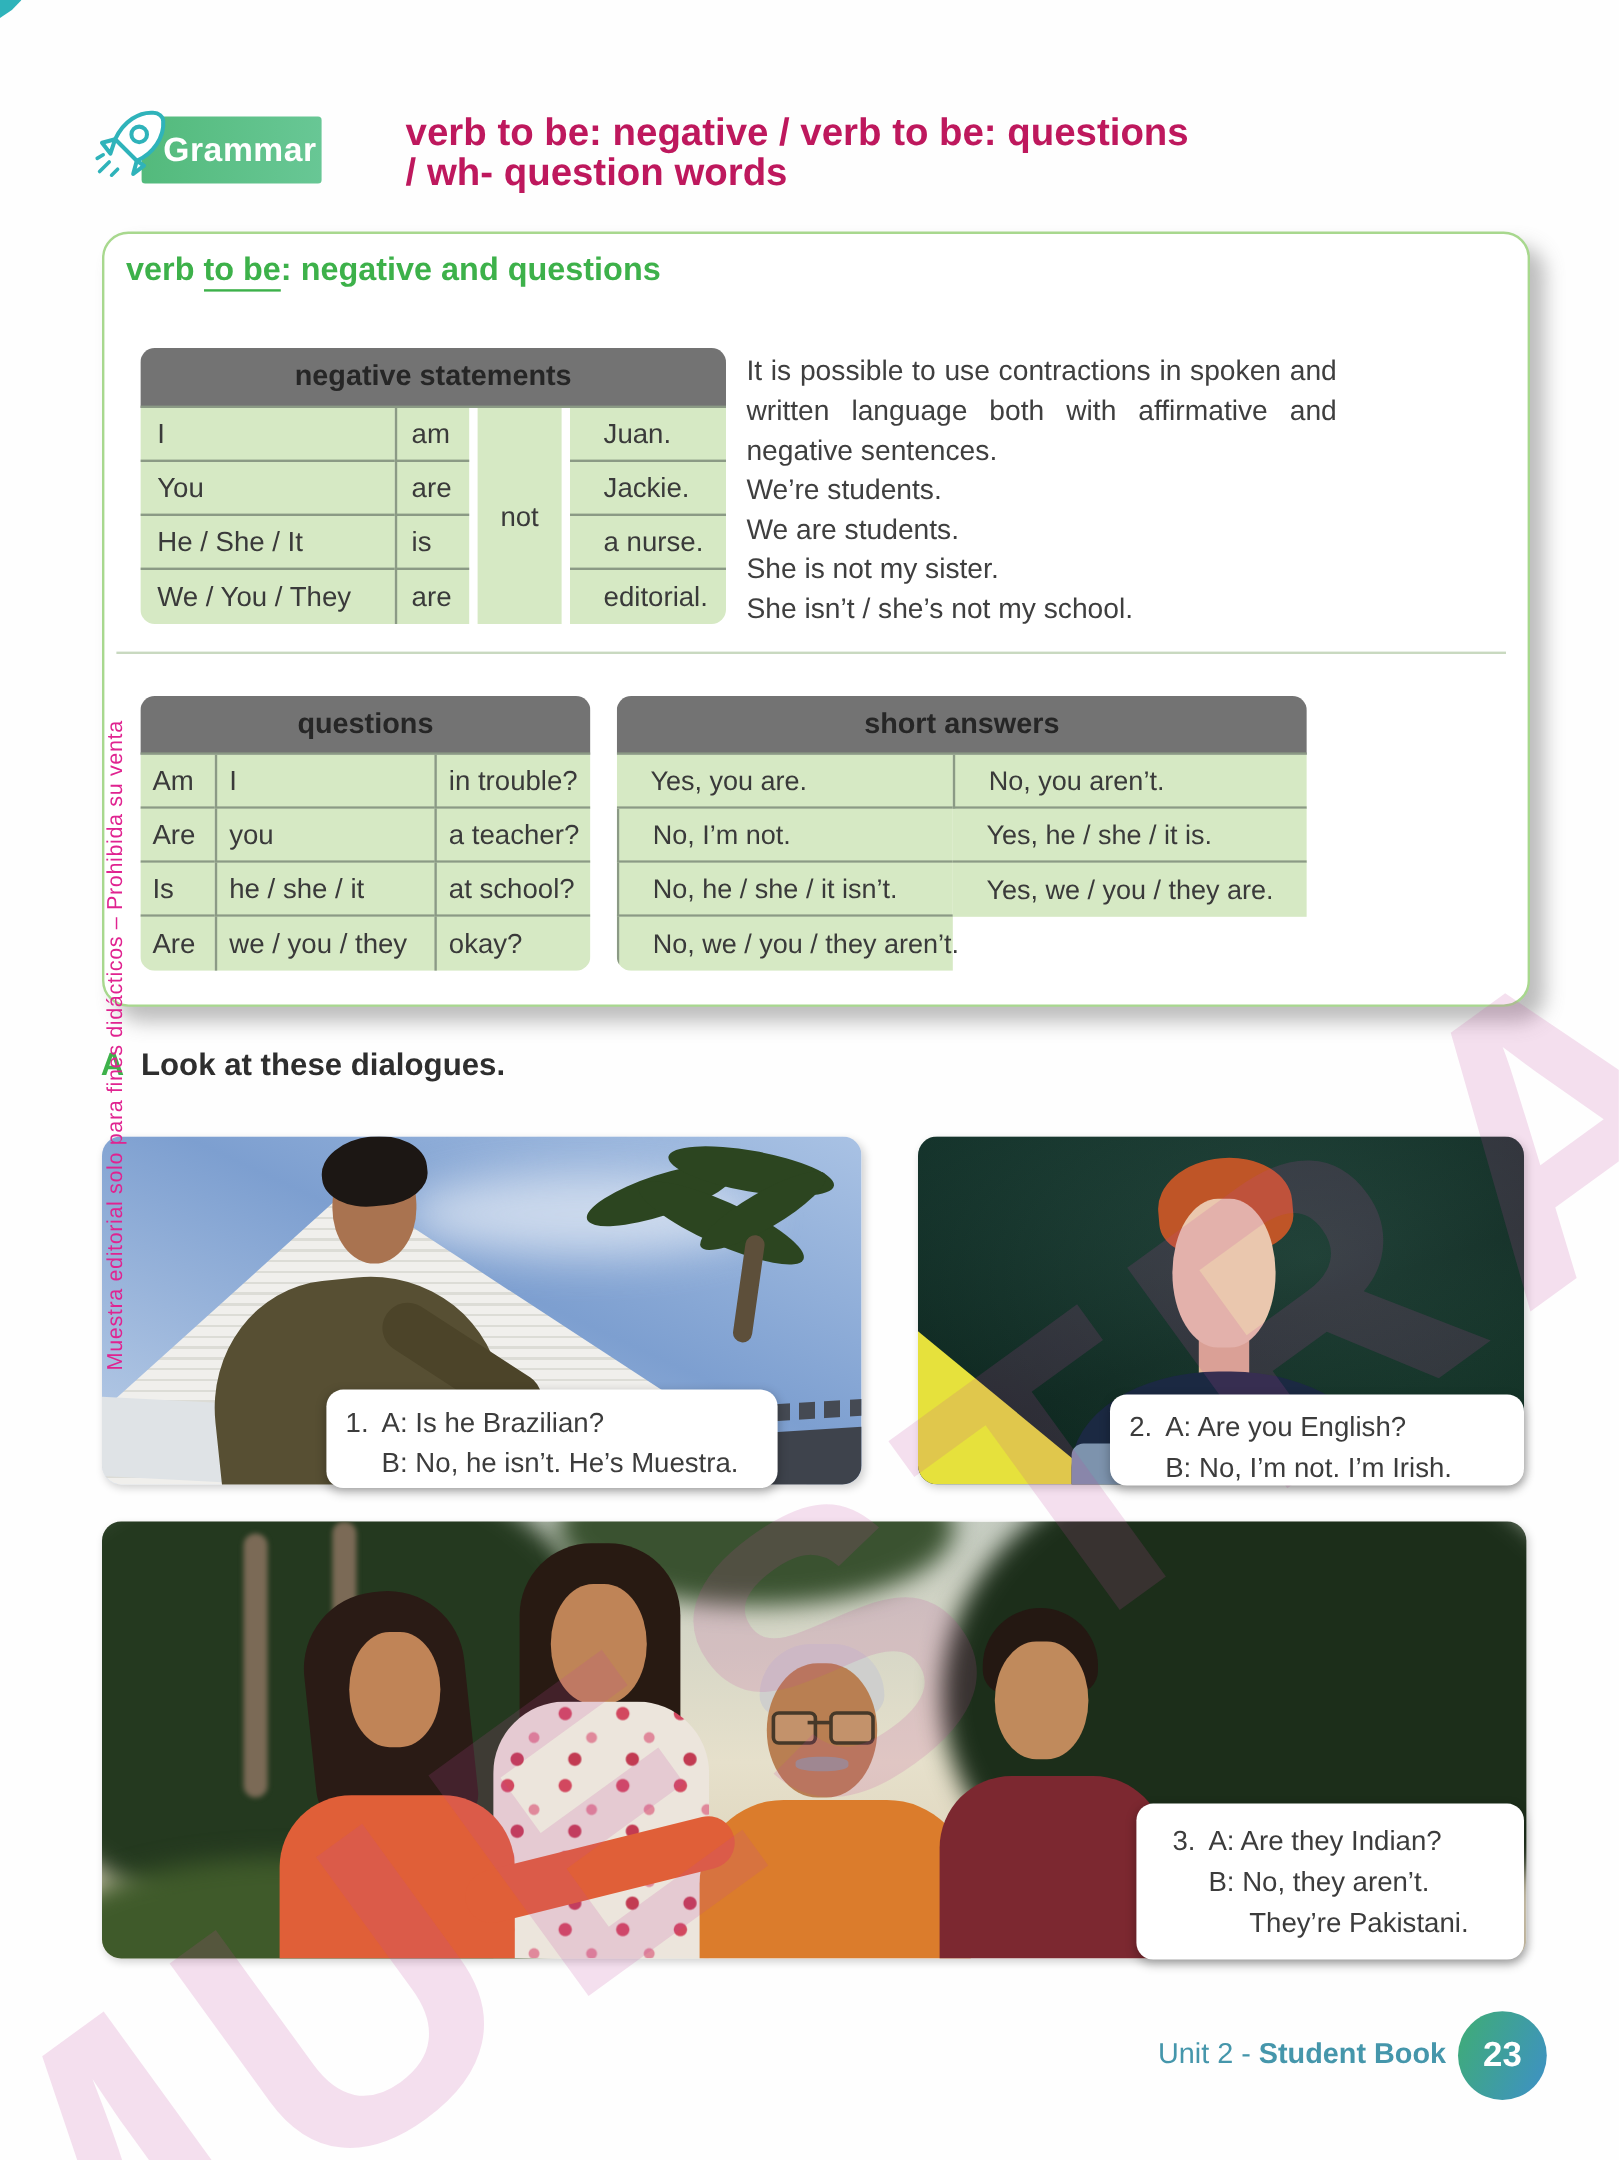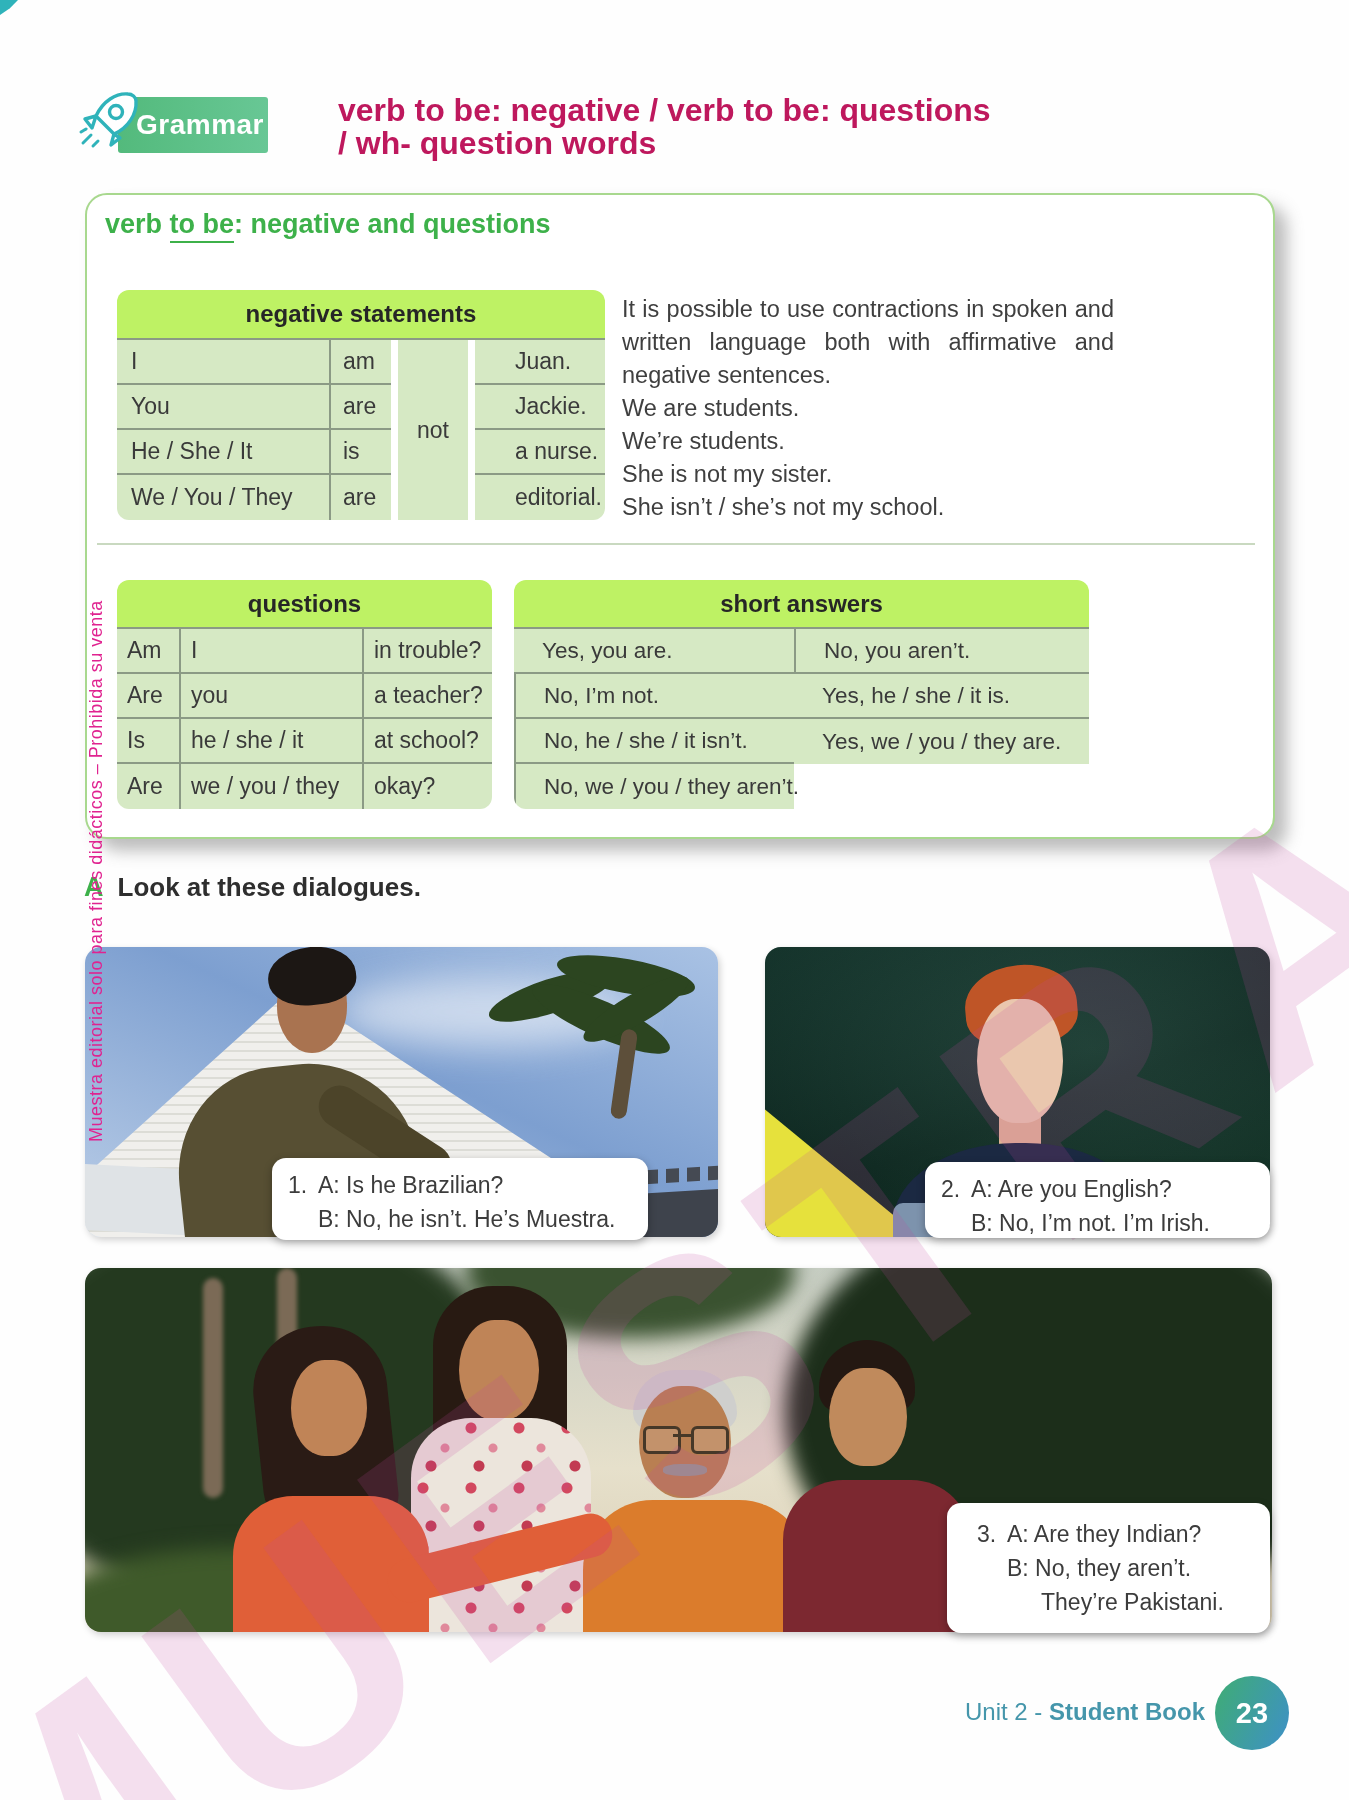"negative statements" .t-head { background: #bef264 -> #737373 }
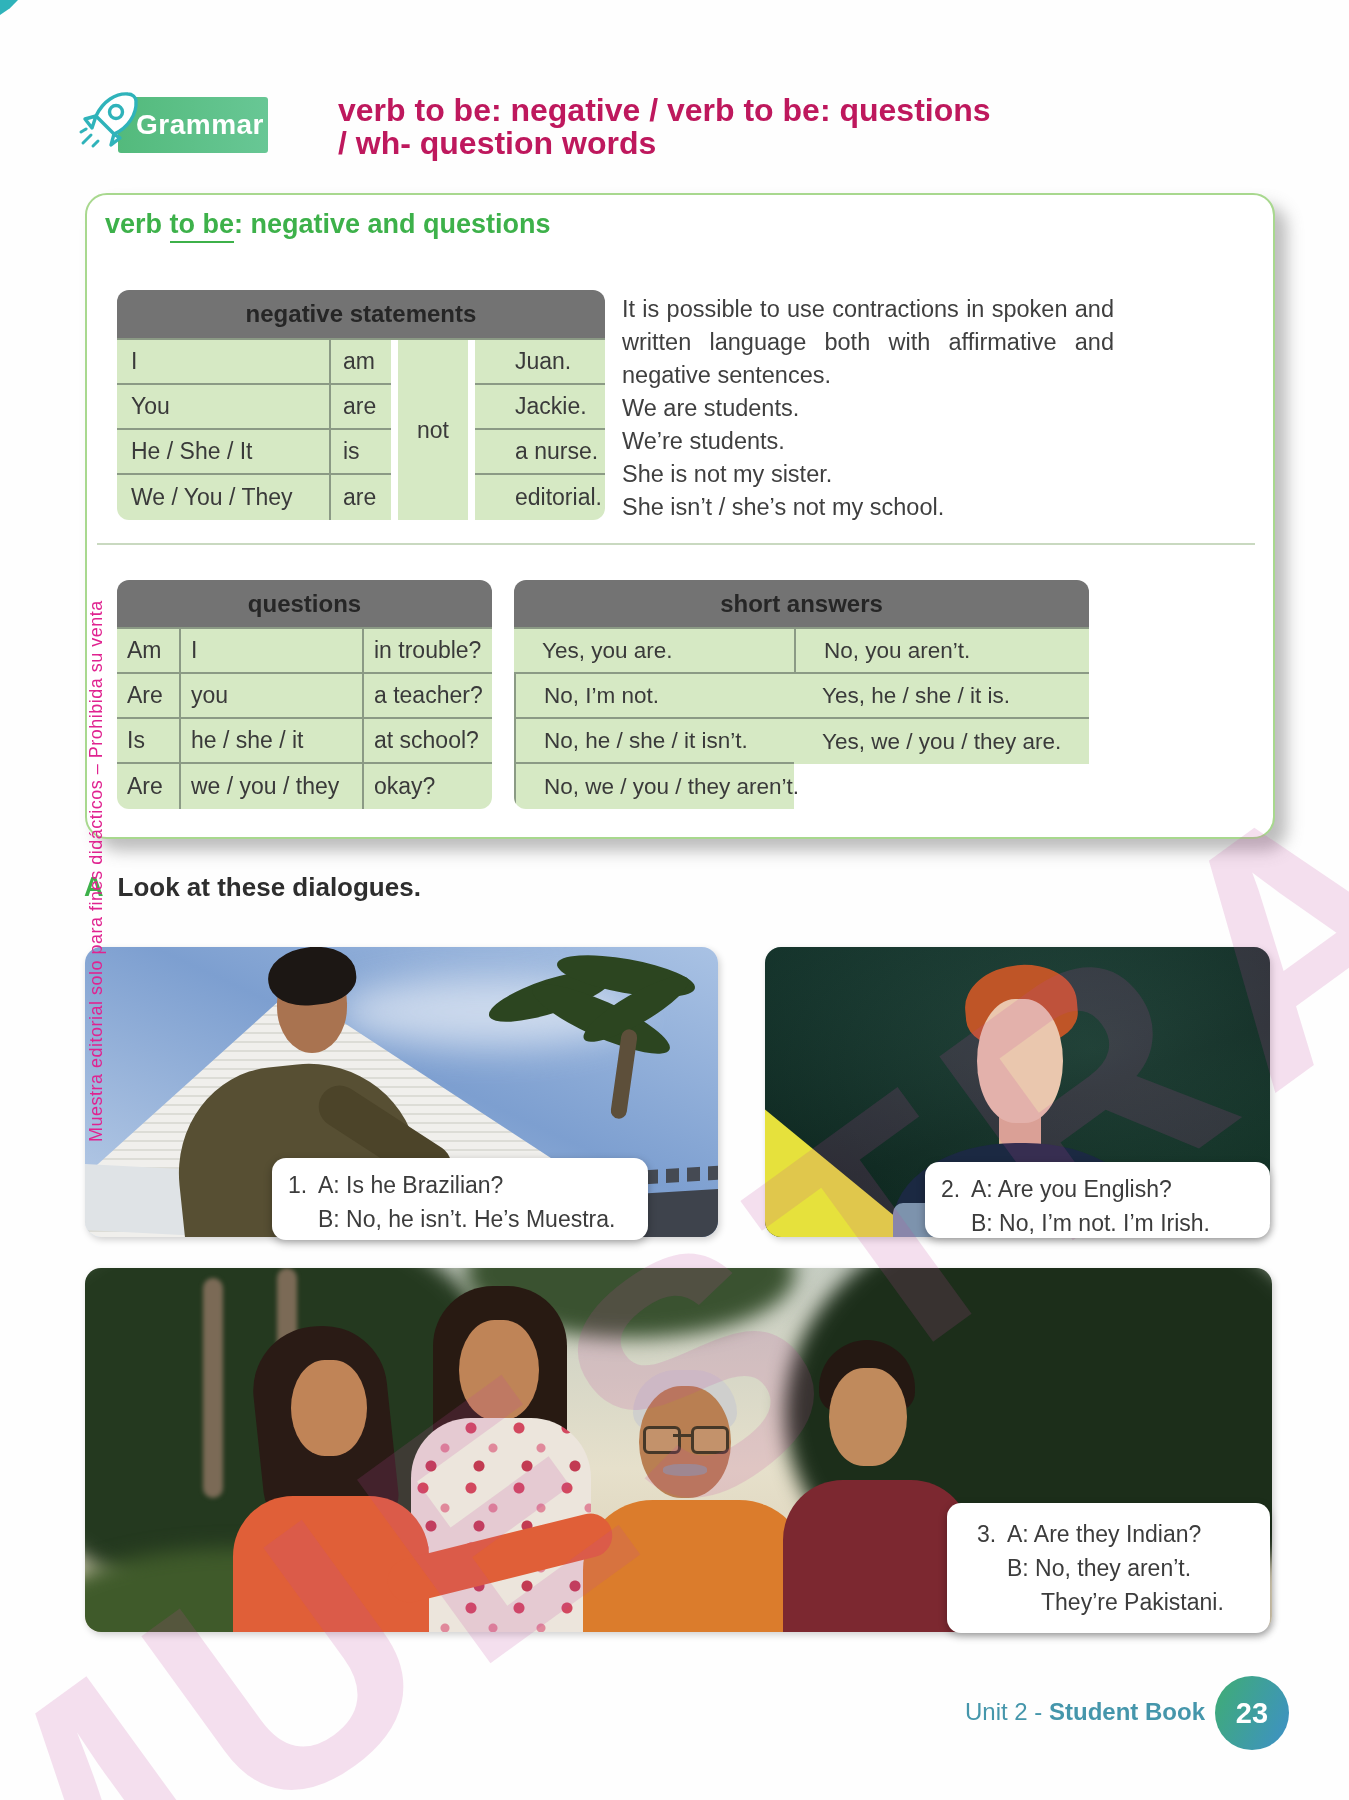"Juan." .neg-body .c-comp { padding-left: 40px -> 28px }
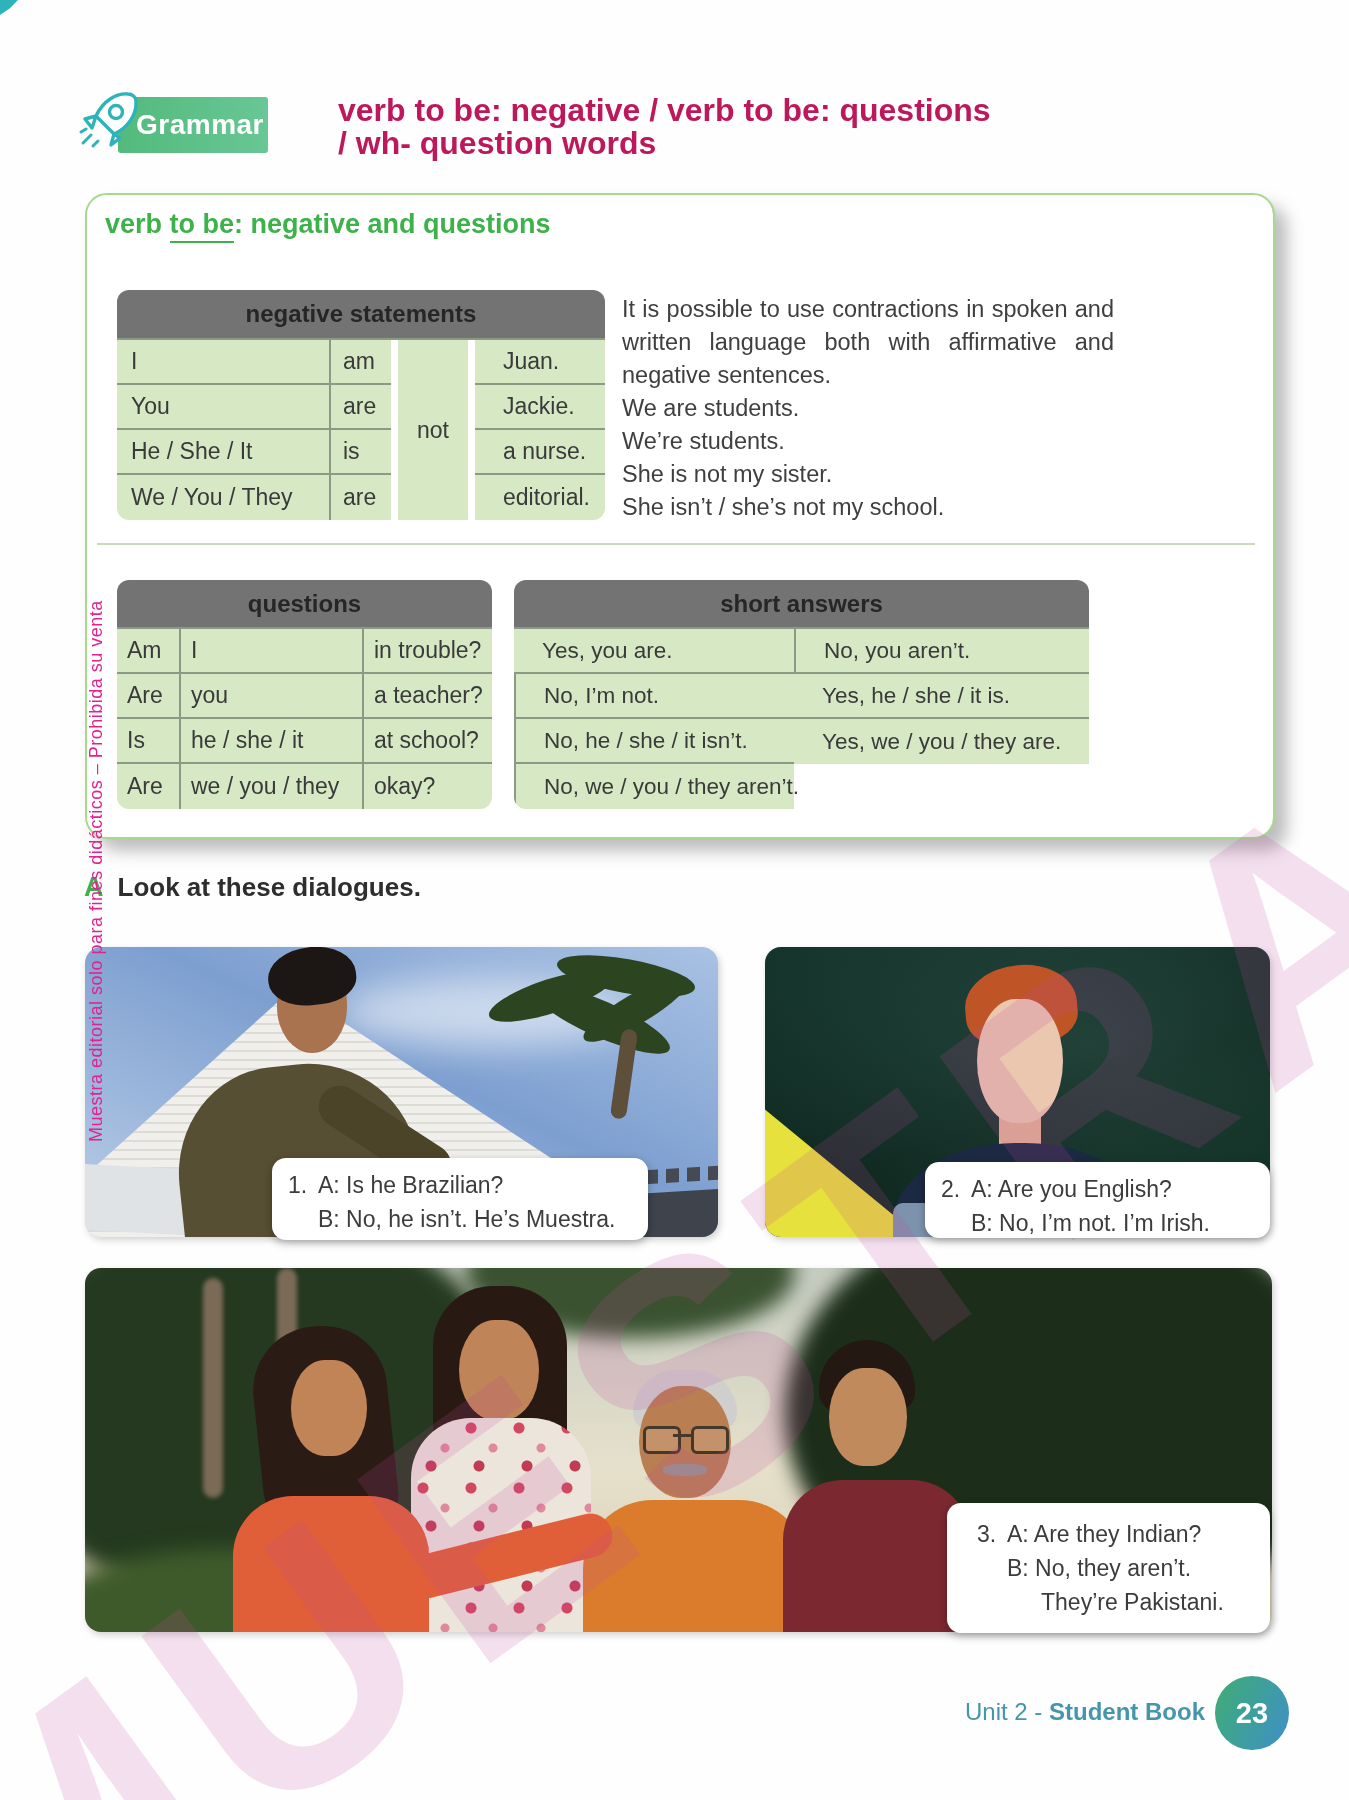"We are students." div.ex { order: before "We’re students." -> after "We’re students." }
